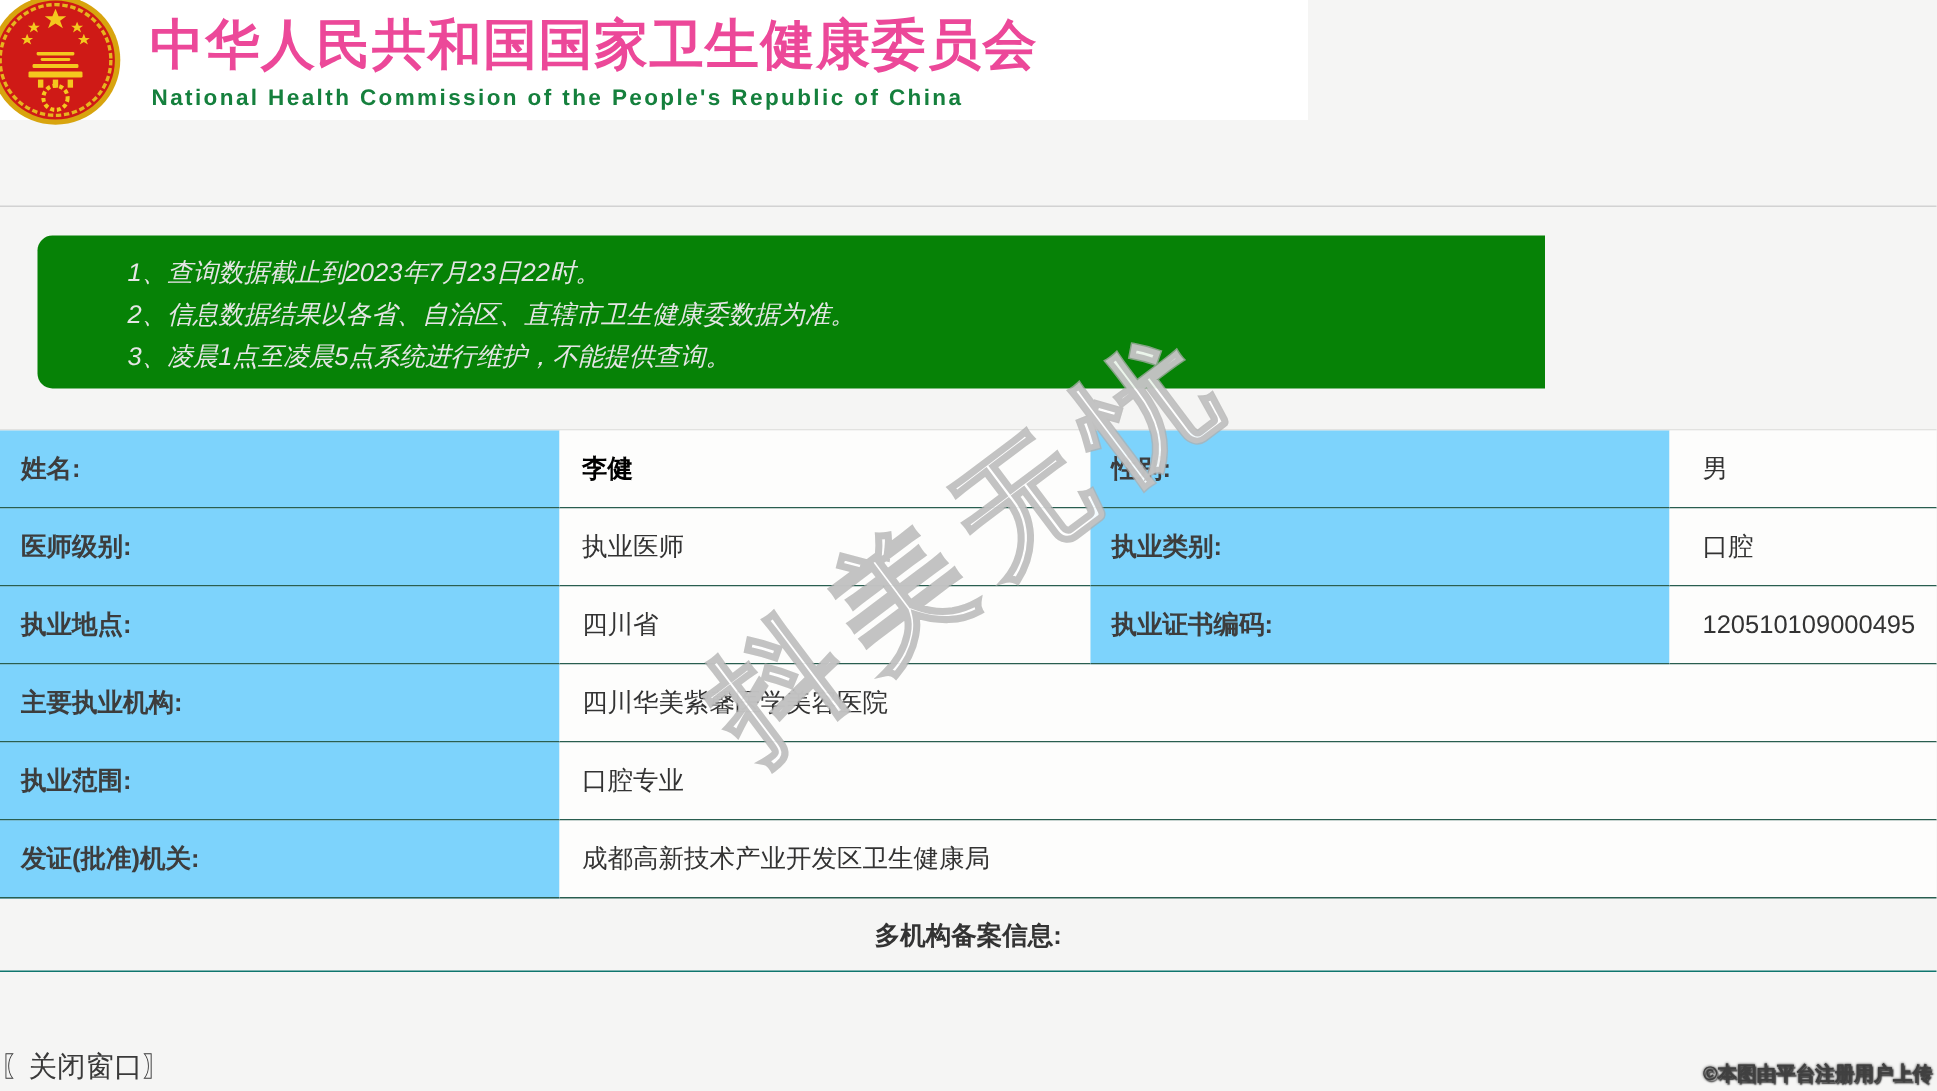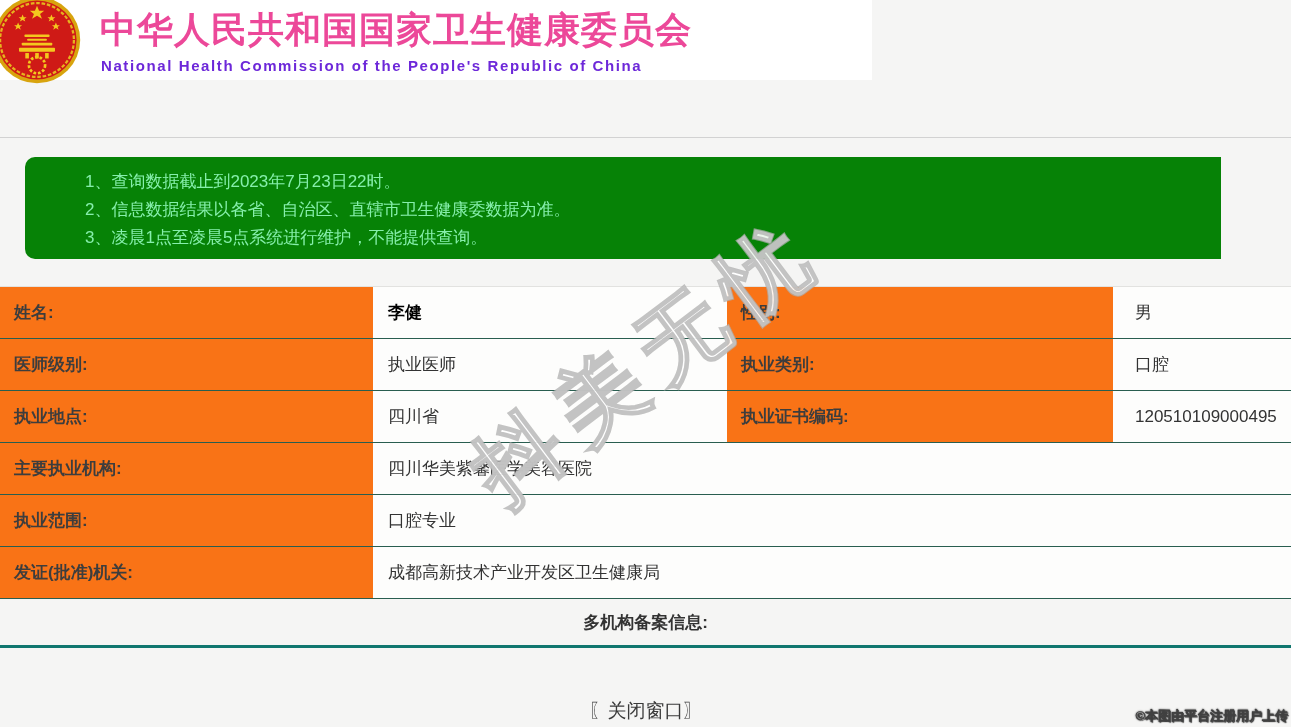"National Health Commission of the" .title-en { color: #6d28d9 -> #15803d }
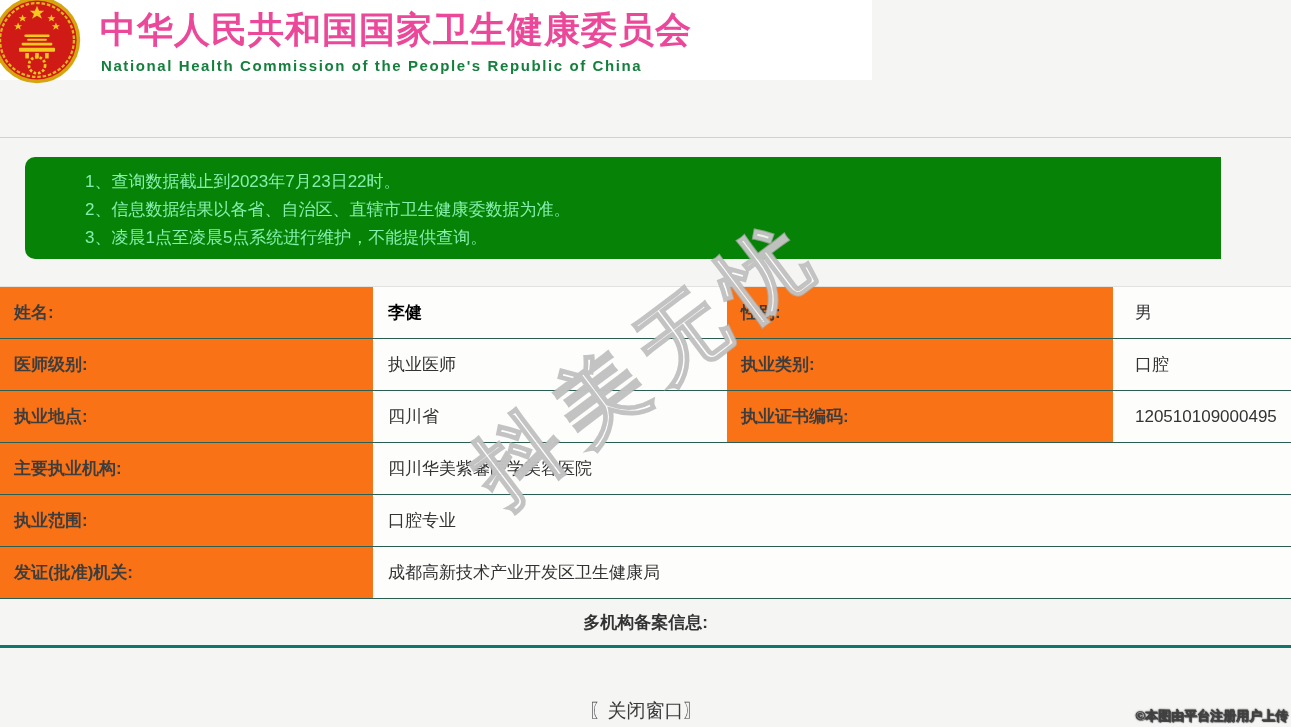"1、查询数据截止到2023年7月23日22时。" .notice-box { color: #86efac -> #e5e5e5; font-style: none -> italic; width: 1196px -> 1005px }
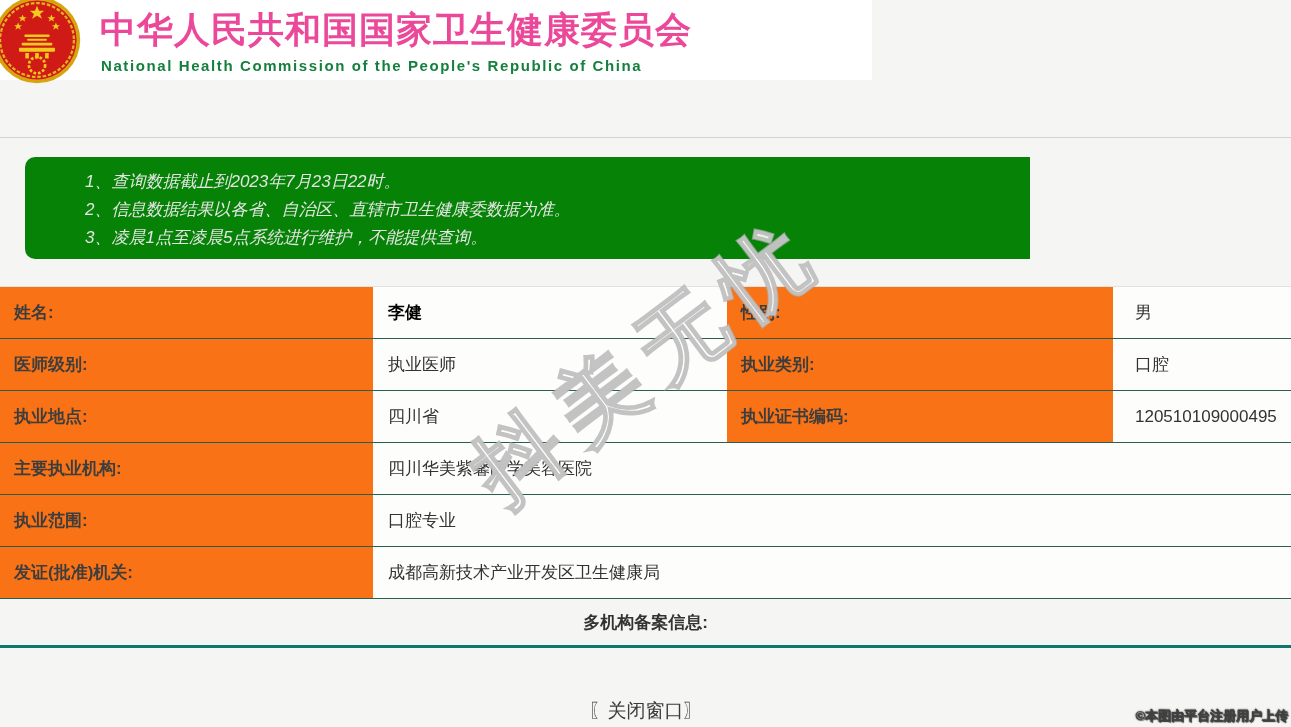"姓名:" .cell.label { background: #f97316 -> #7dd3fc }
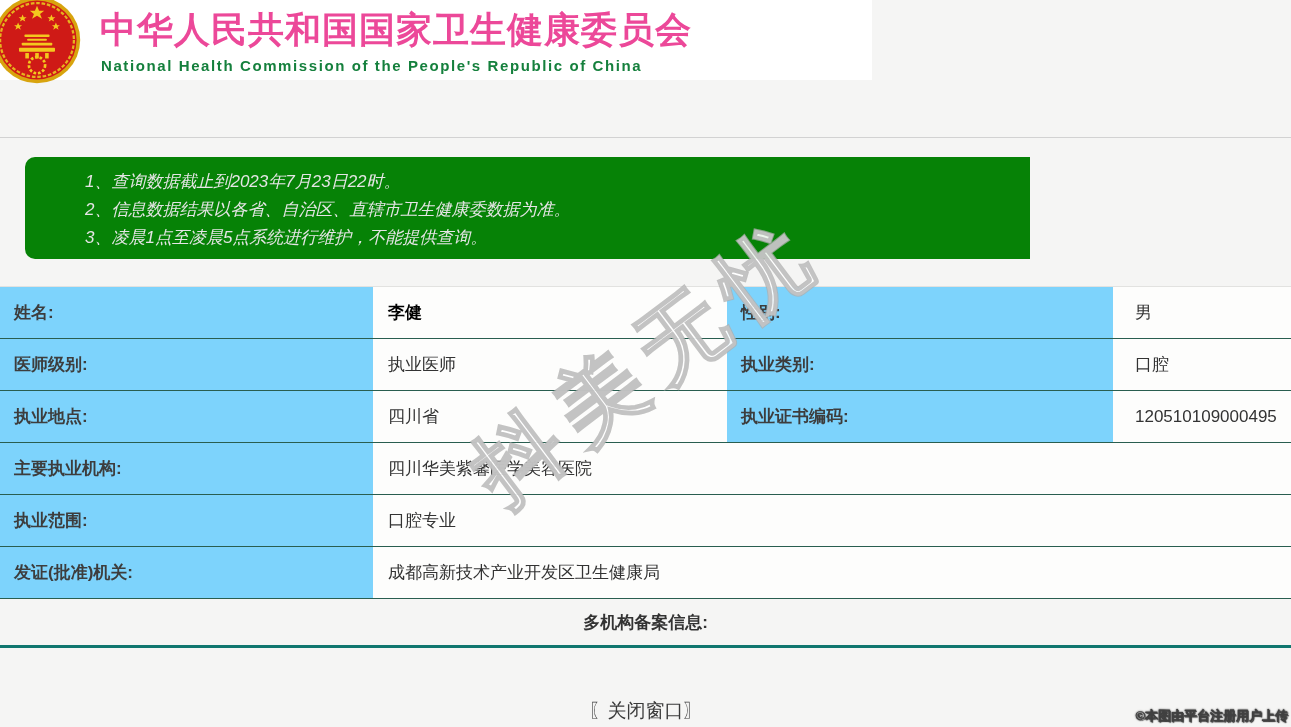"多机构备案信息:" .multi-org-row { border-bottom: 3px solid #0f766e -> 1px solid #0f766e }
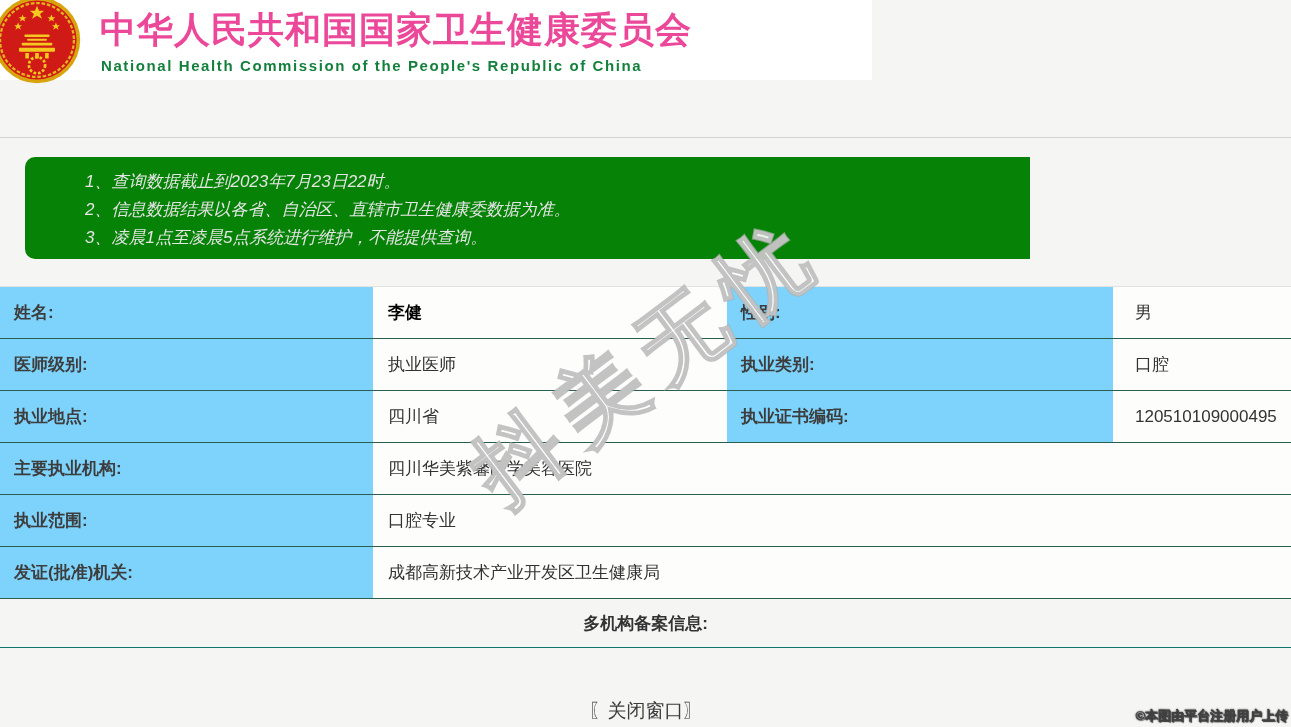"〖关闭窗口〗" .close-row { justify-content: center -> none }
